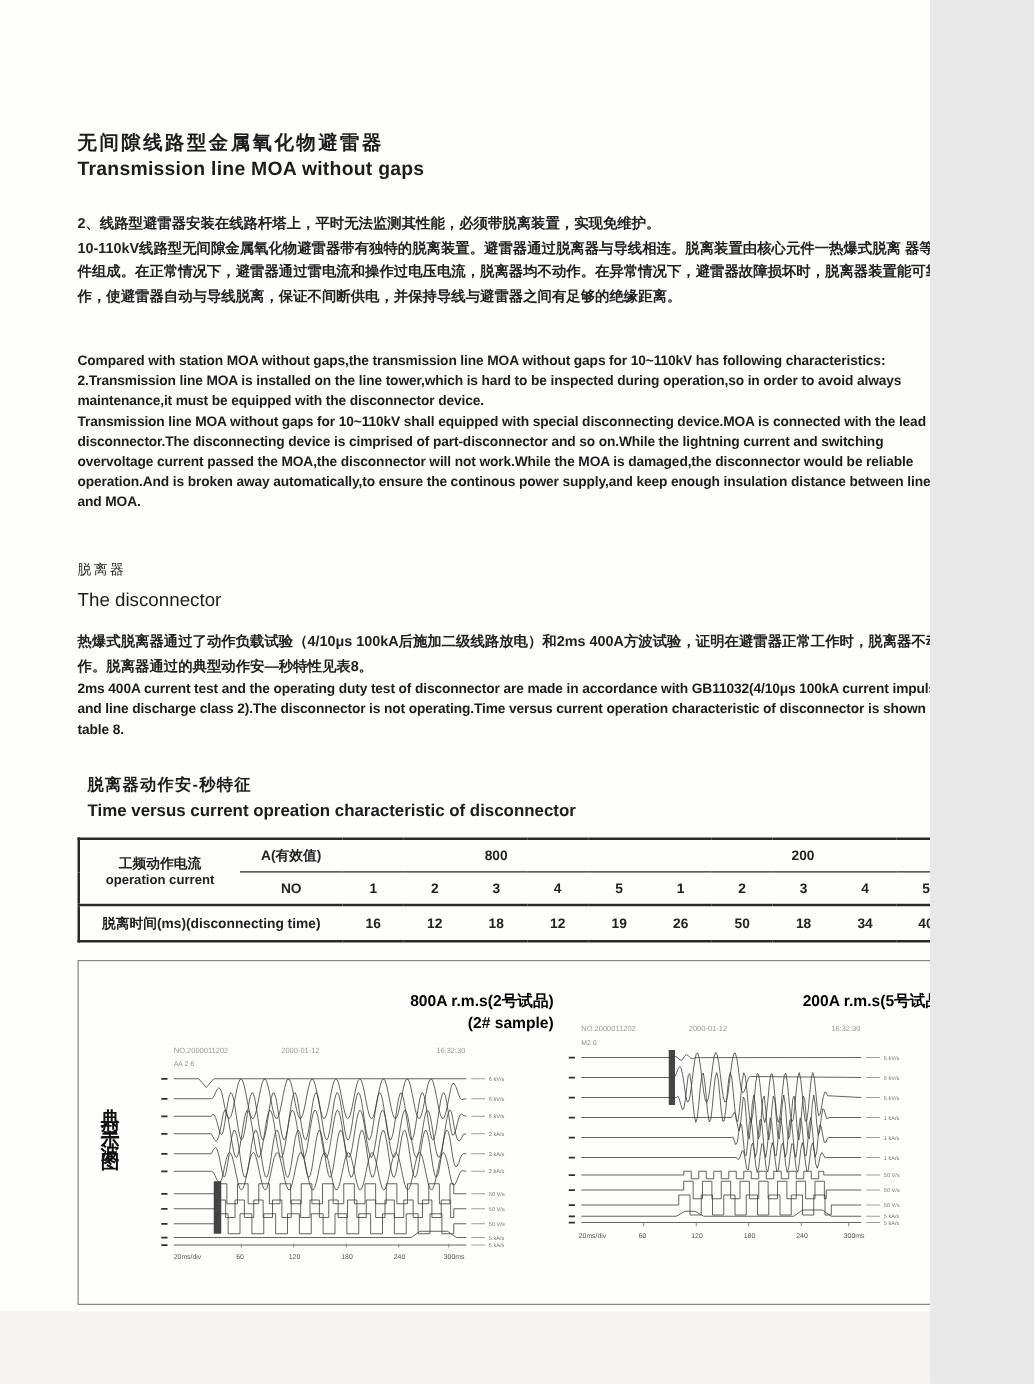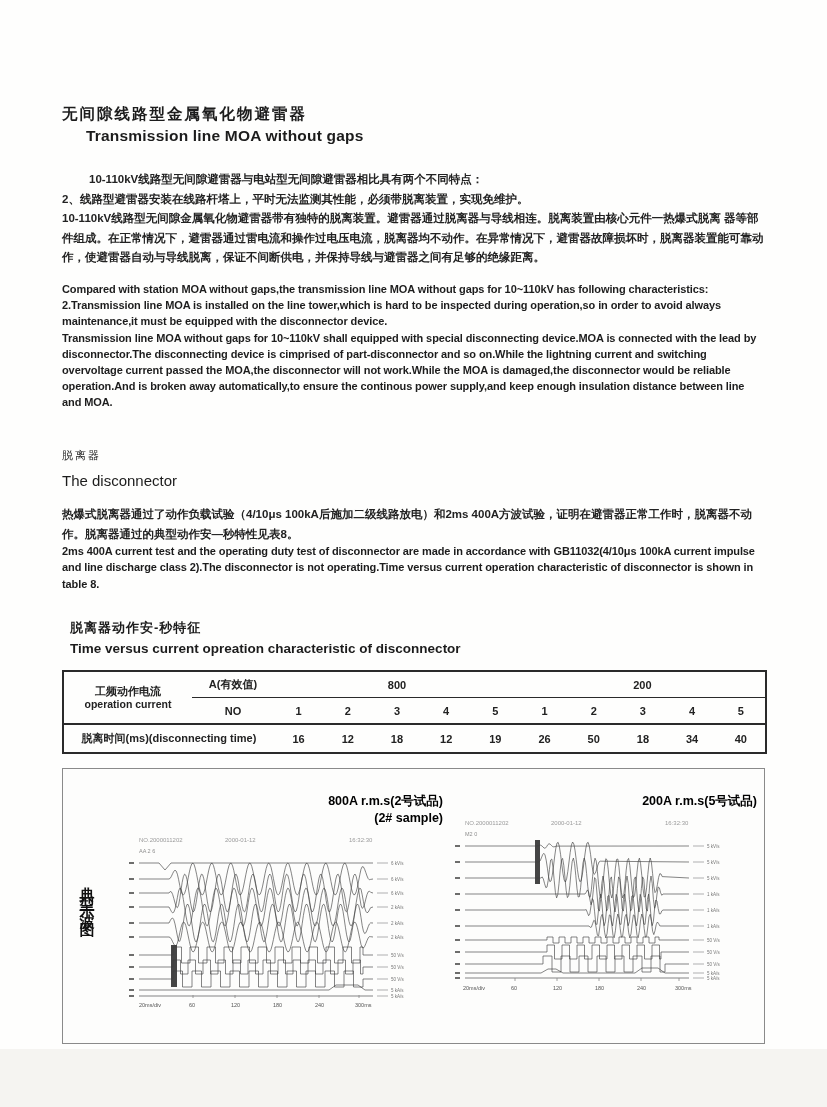"无间隙线路型金属氧化物避雷器" .page { width: 827px -> 744px }
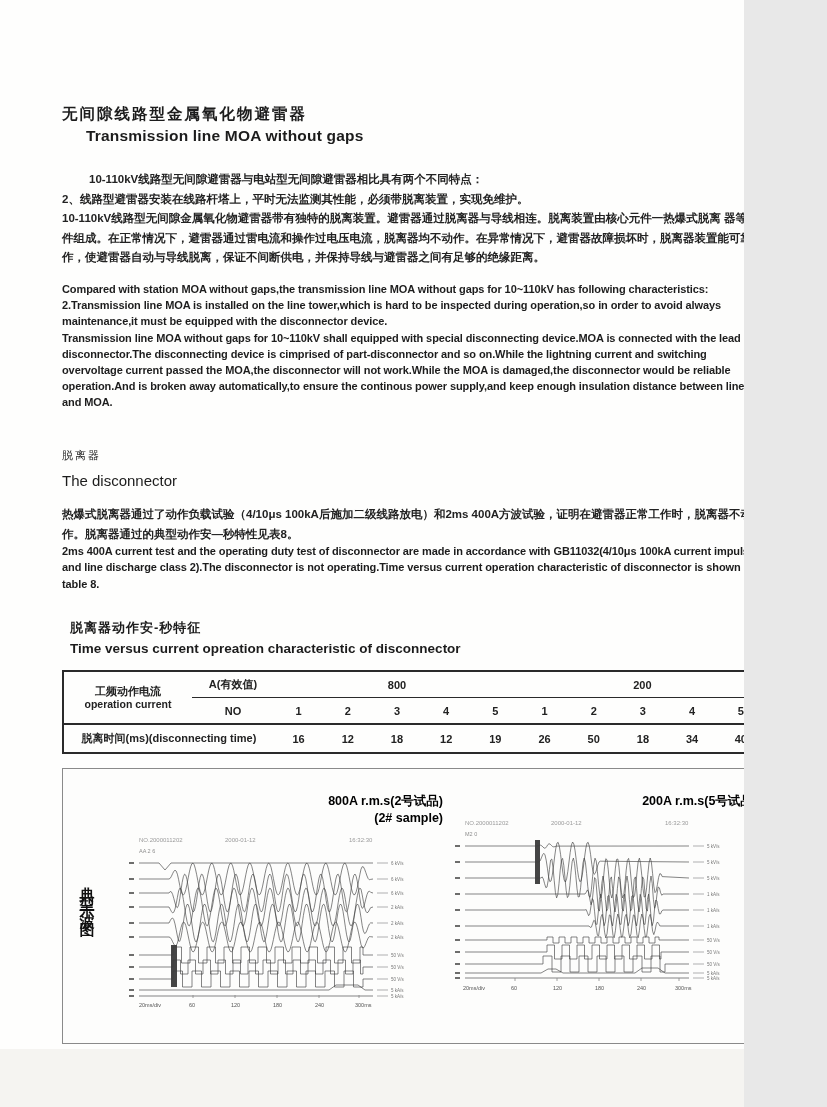"Transmission line MOA without gaps" .title-en { margin-left: 24px -> none }
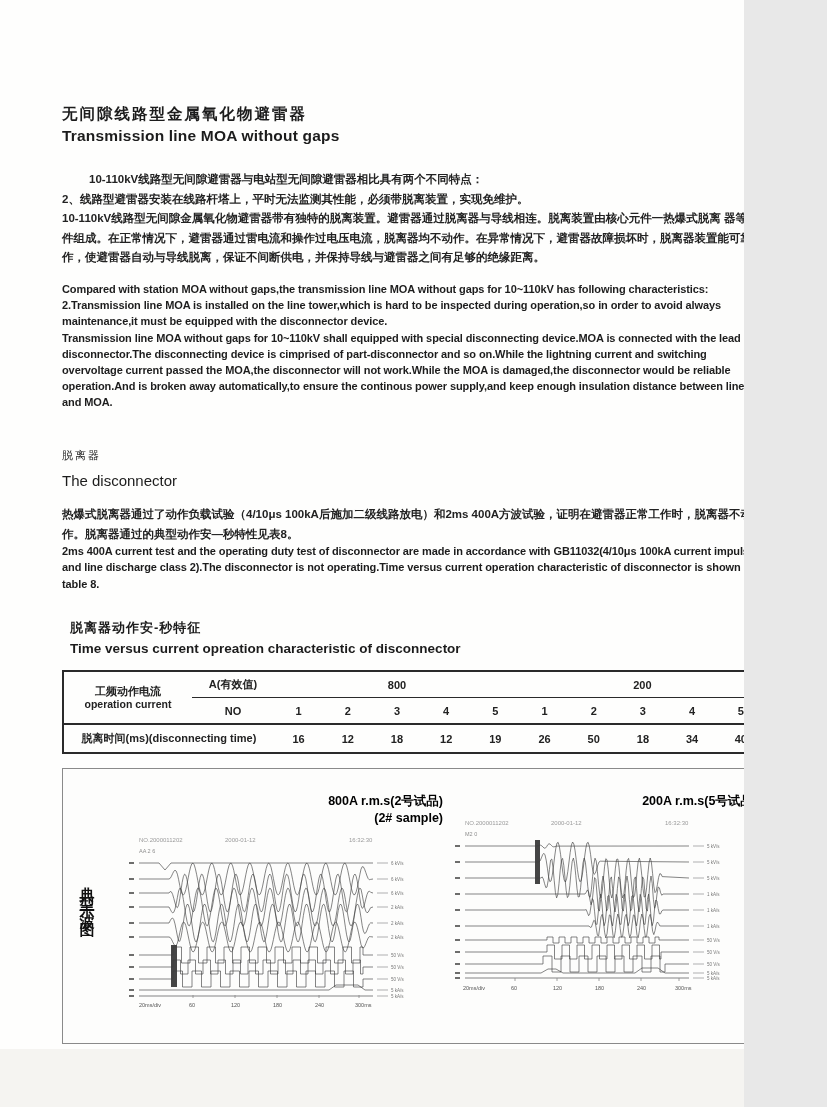"10-110kV线路型无间隙避雷器与电站型无间隙避雷器相比具有两个不同特点：" p.indent { html: <p>10-110kV线路型无间隙避雷器与电站型无间隙避雷器相比具有两个不同特点：</p> -> none }
